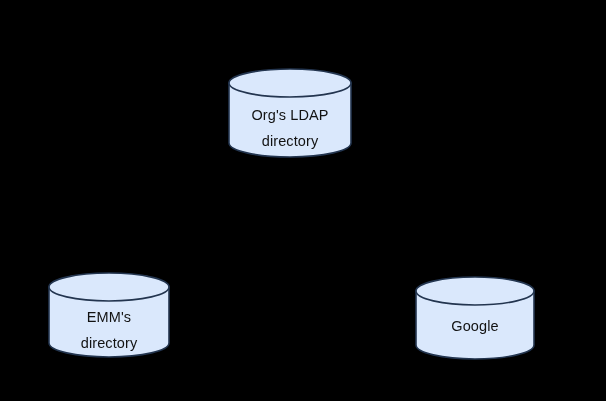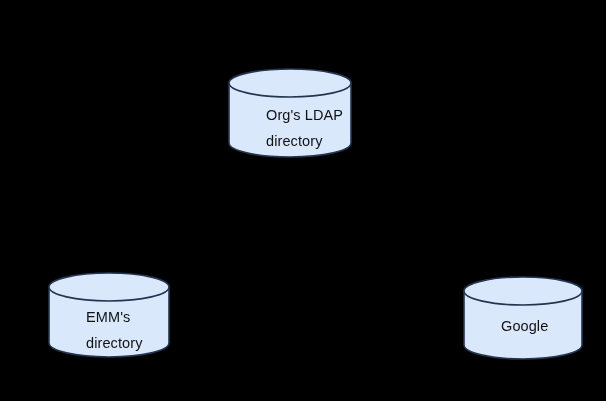"Org's LDAP" .cyl-label { padding-left: 38px -> none; text-align: none -> center }
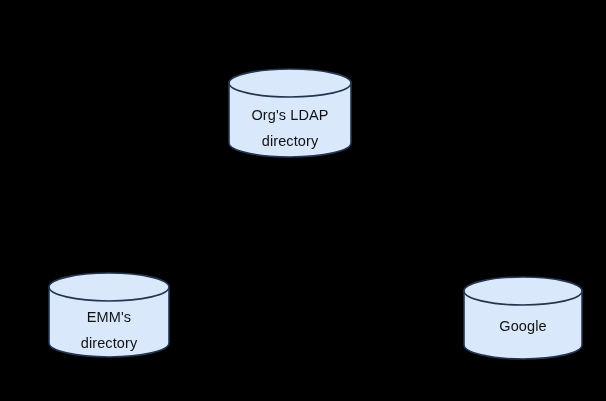"Google" div.cylinder { margin-left: 48px -> none }
